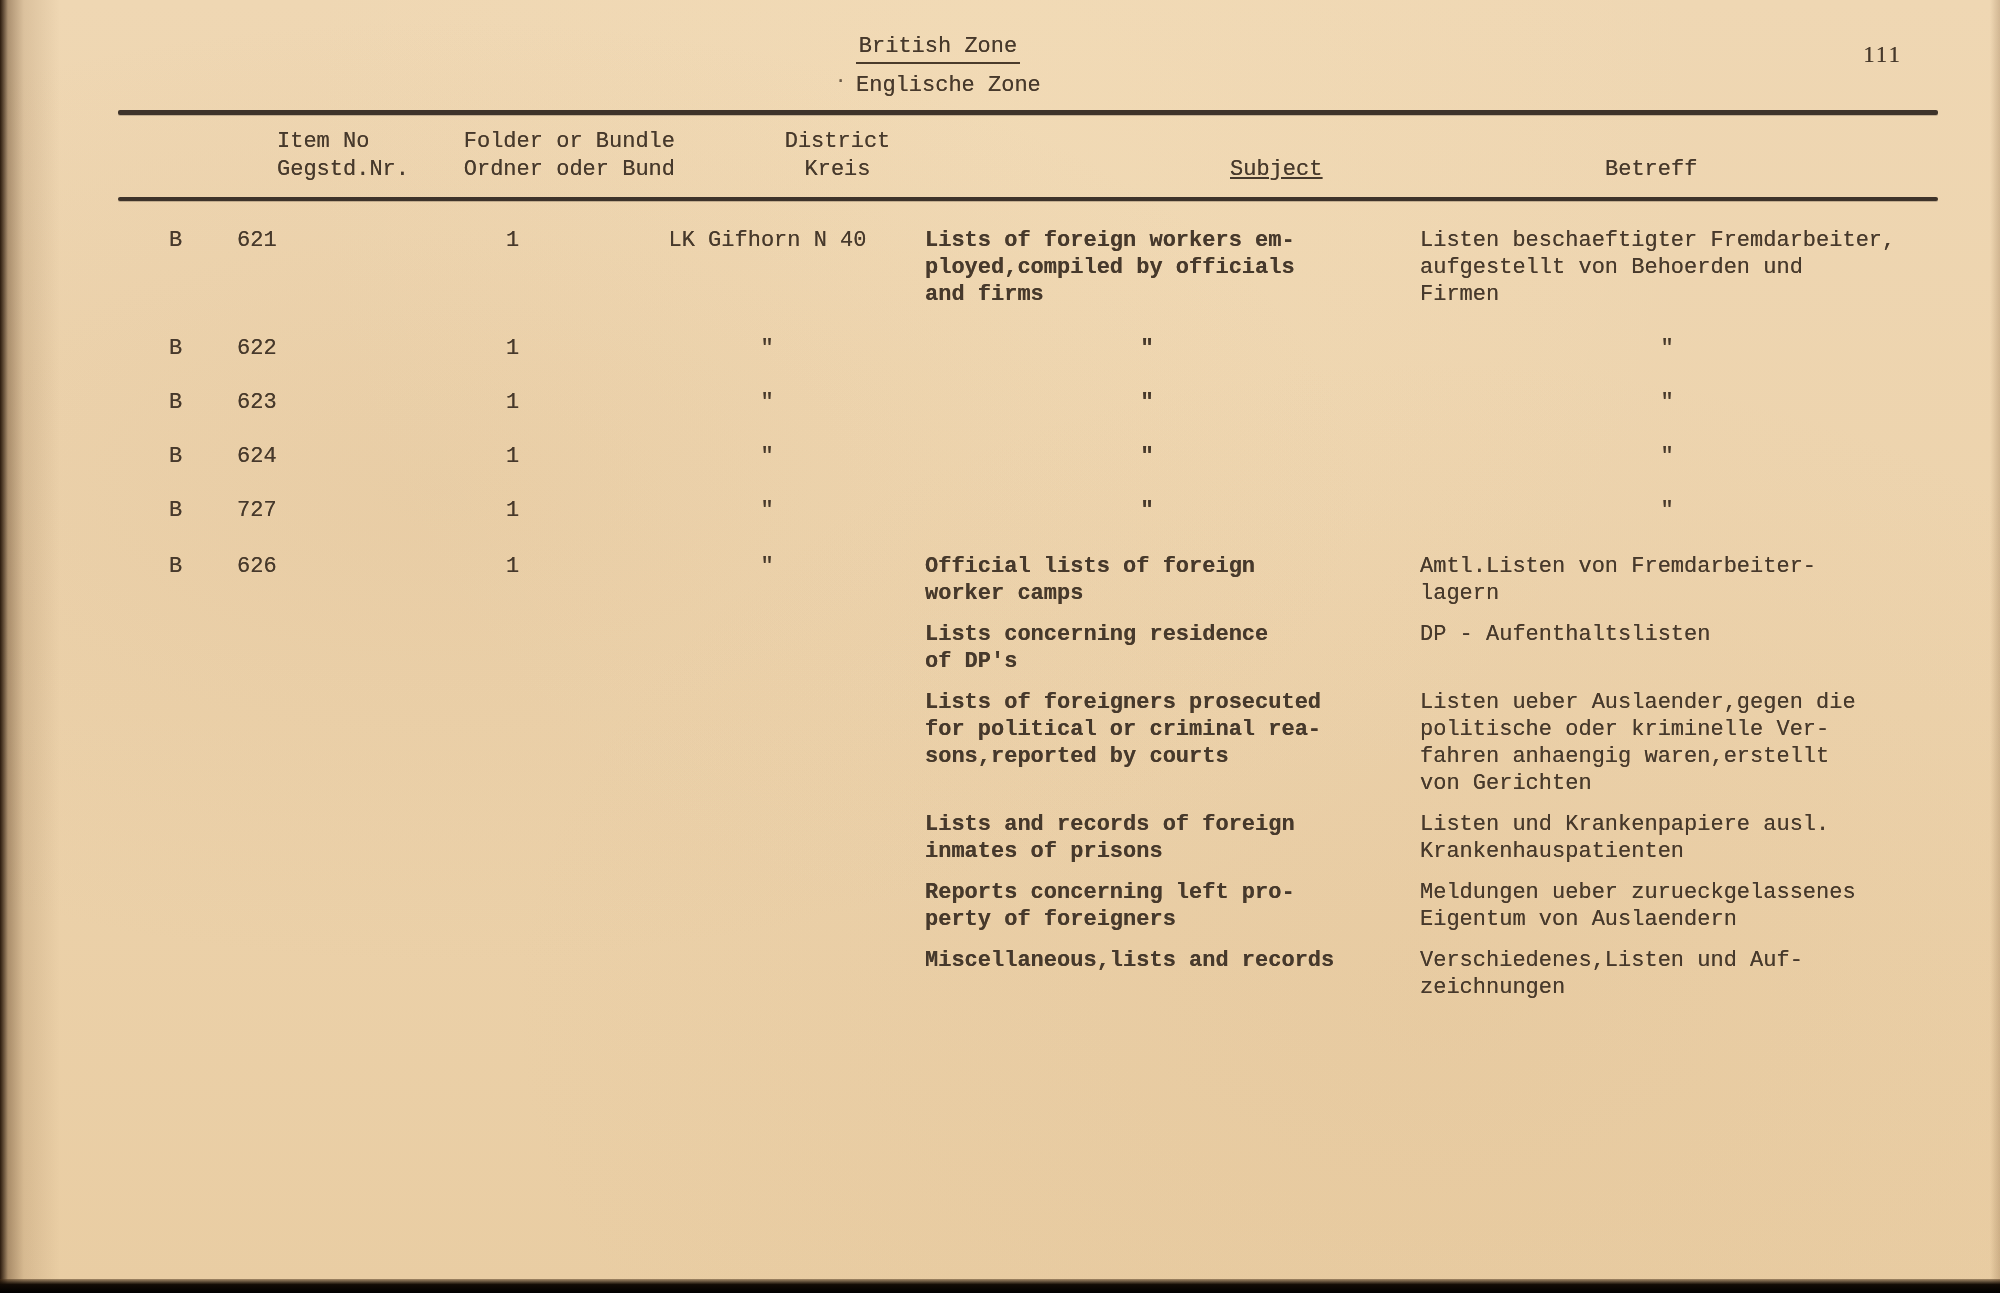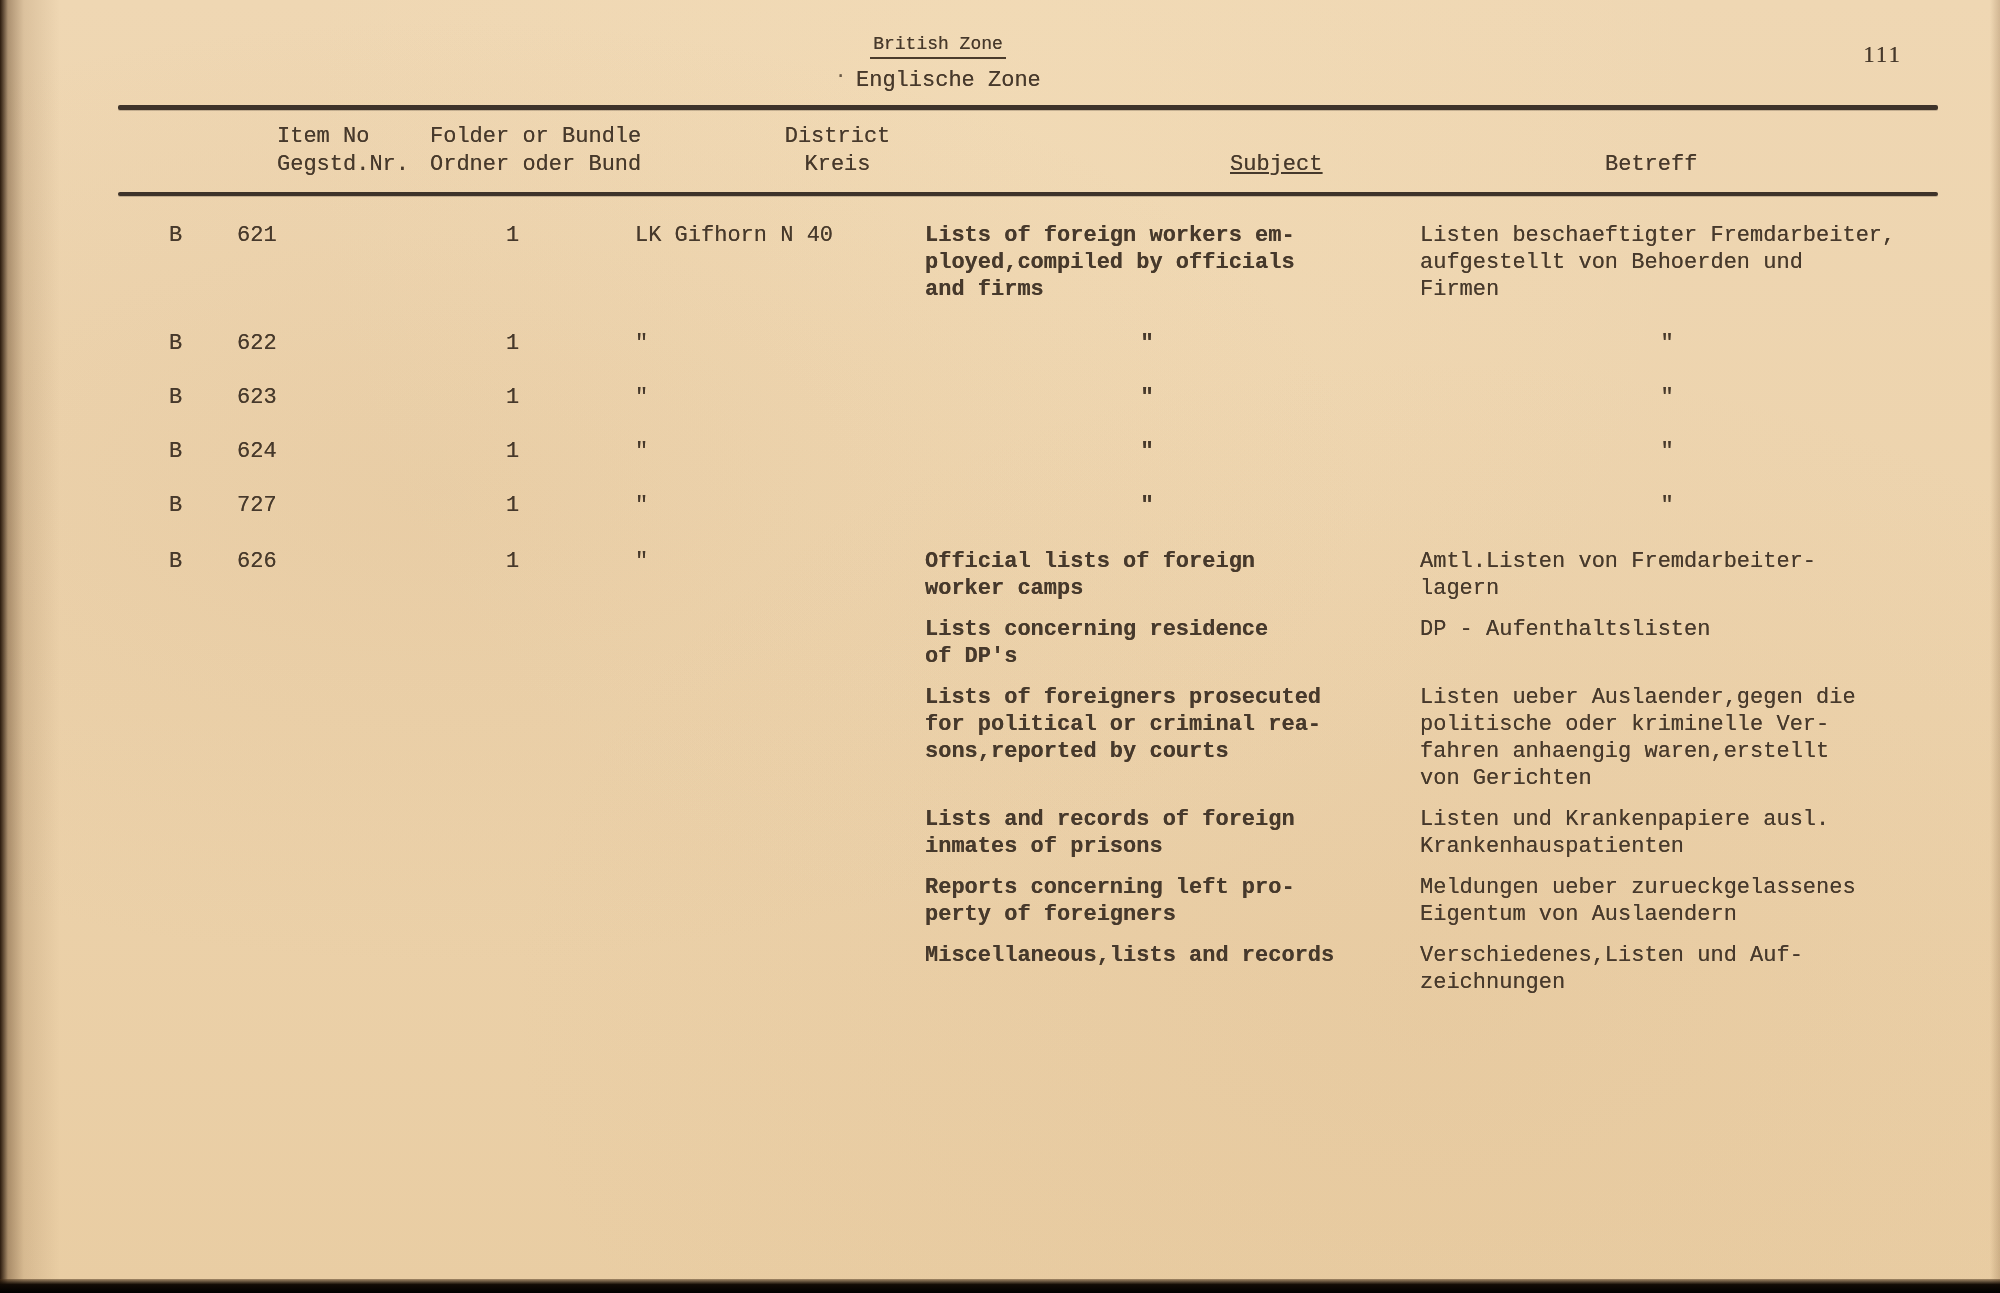"British Zone" .title-en { font-size: 18px -> 22px }
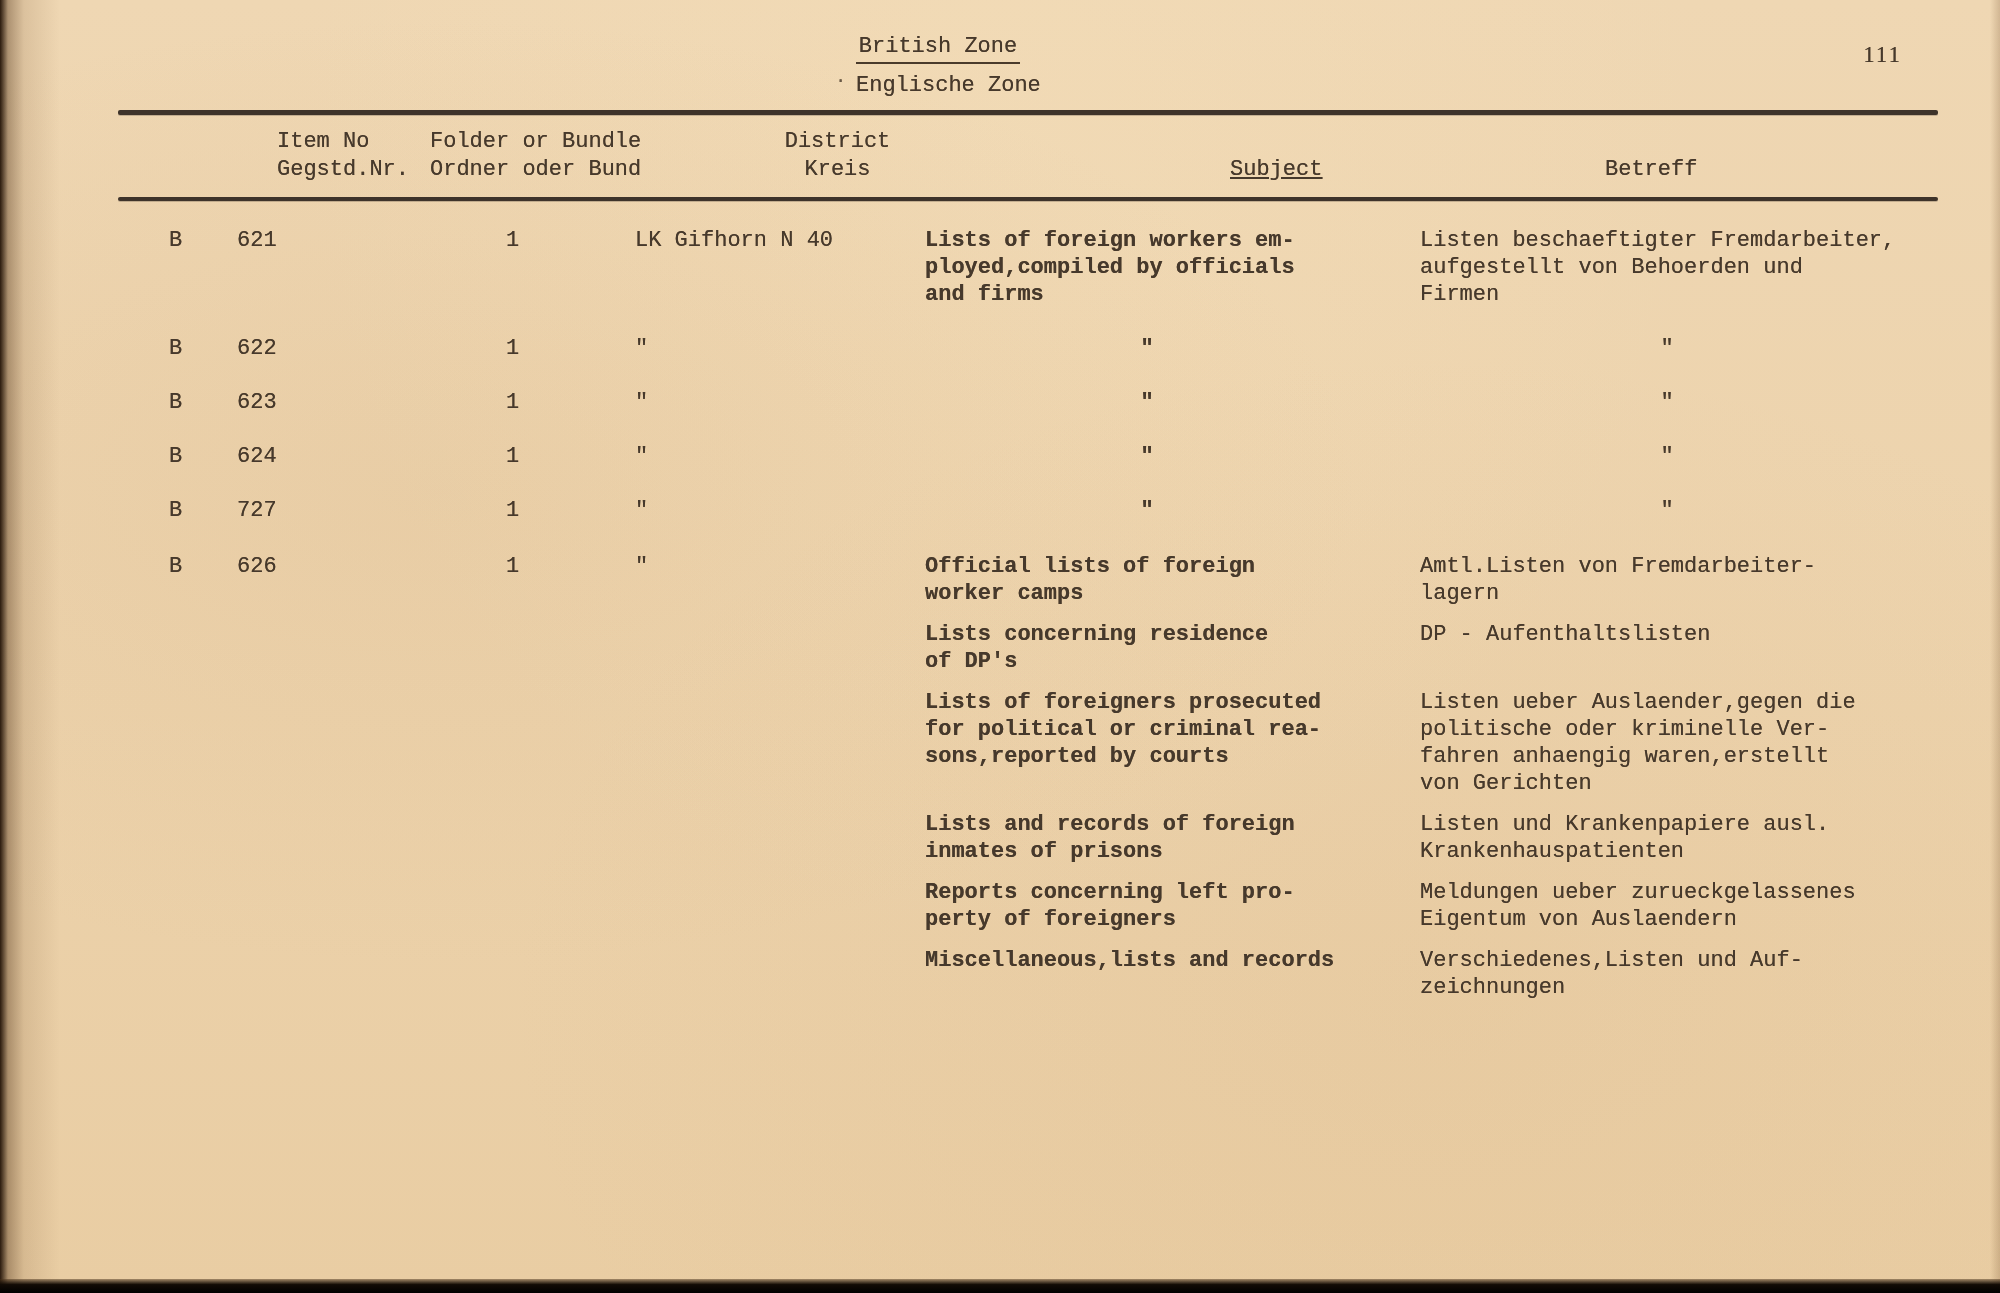"Folder or Bundle" .hc-folder { text-align: left -> right }
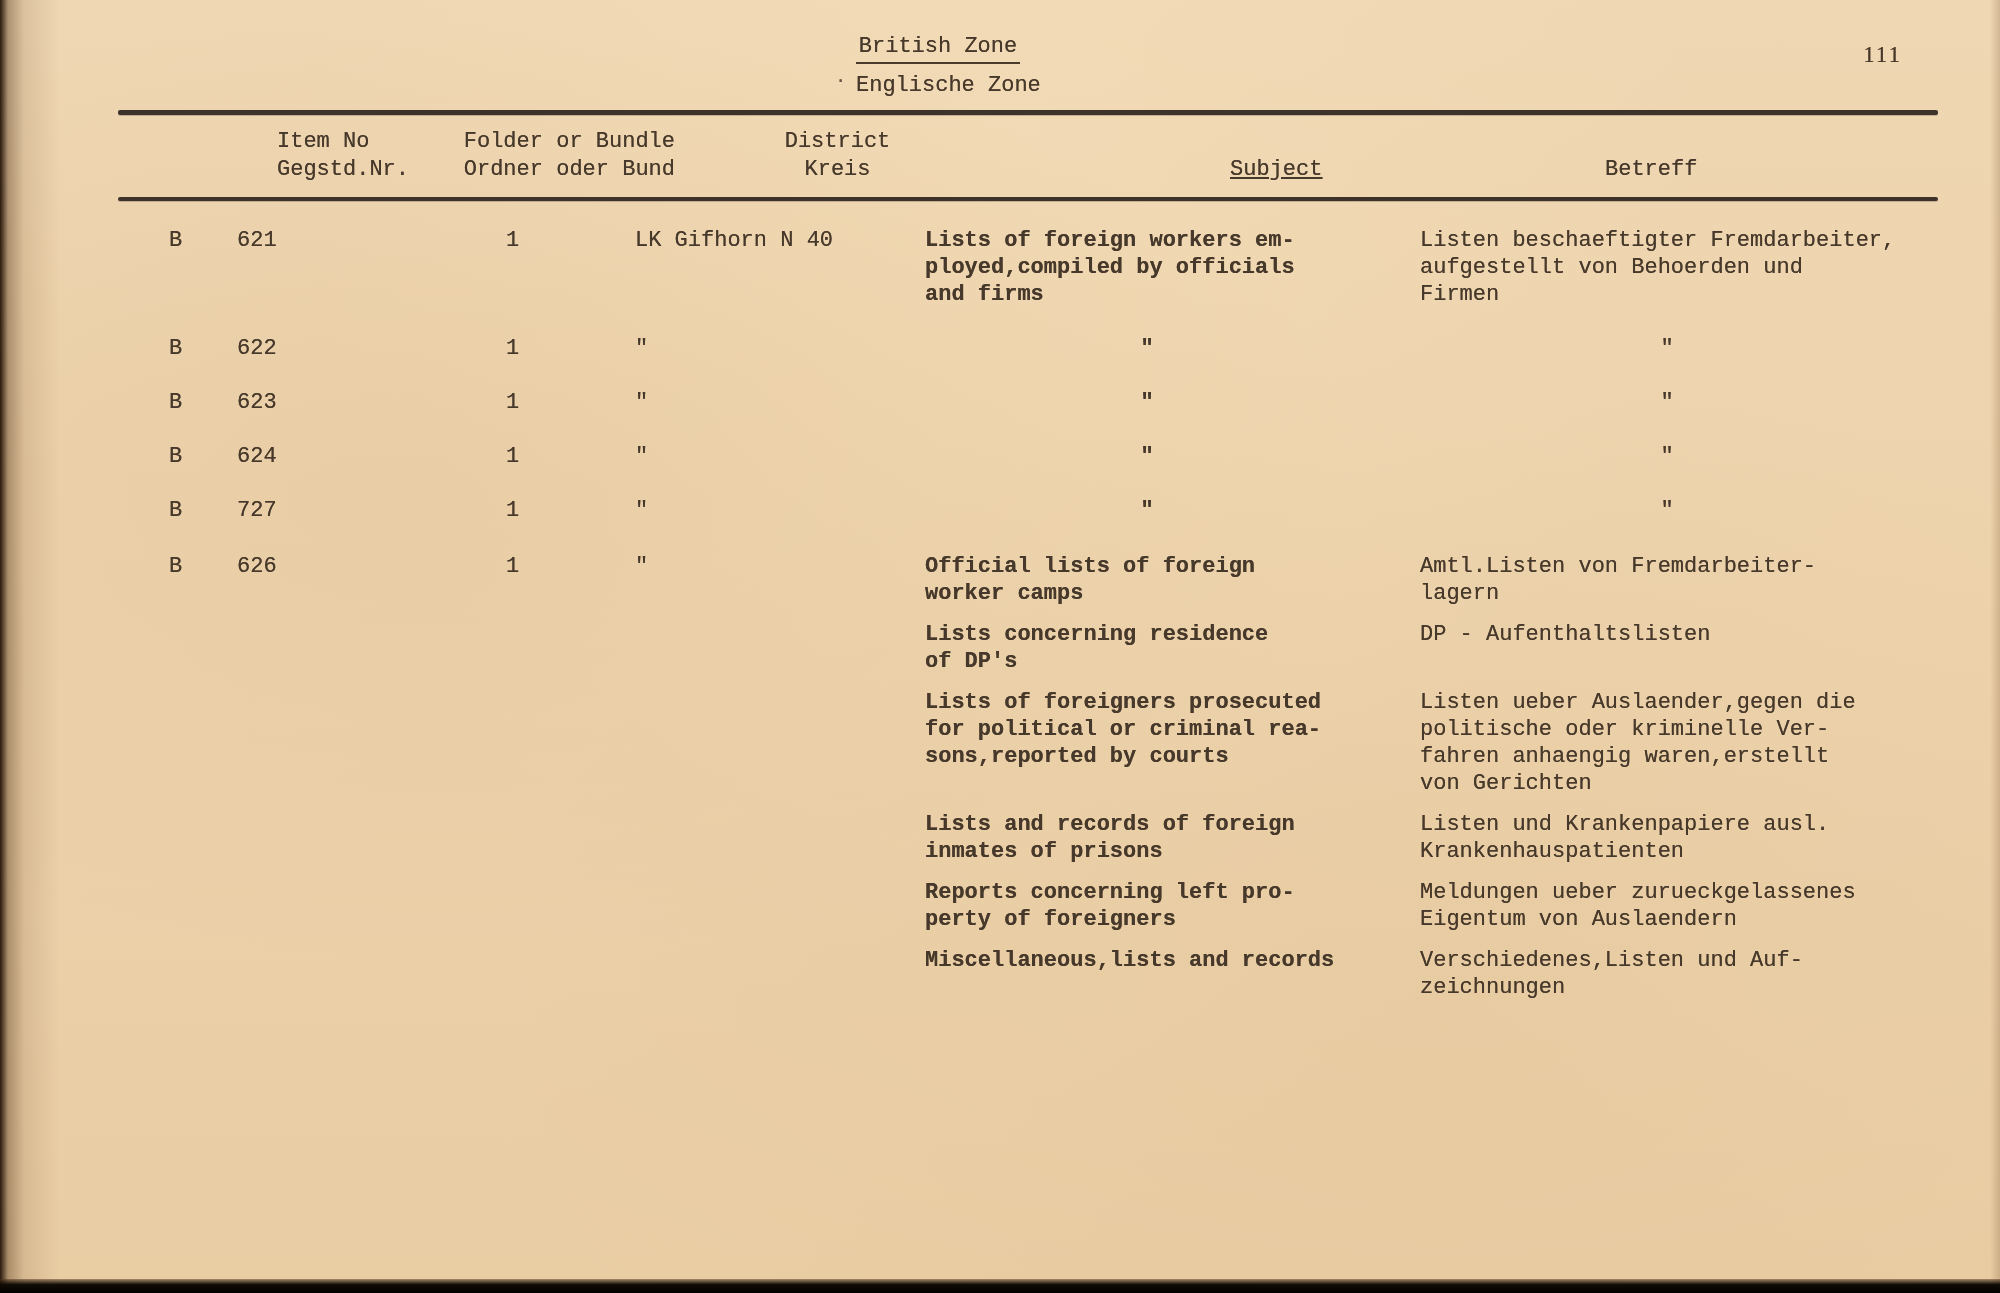"LK Gifhorn N 40" .c-district { text-align: none -> center }
